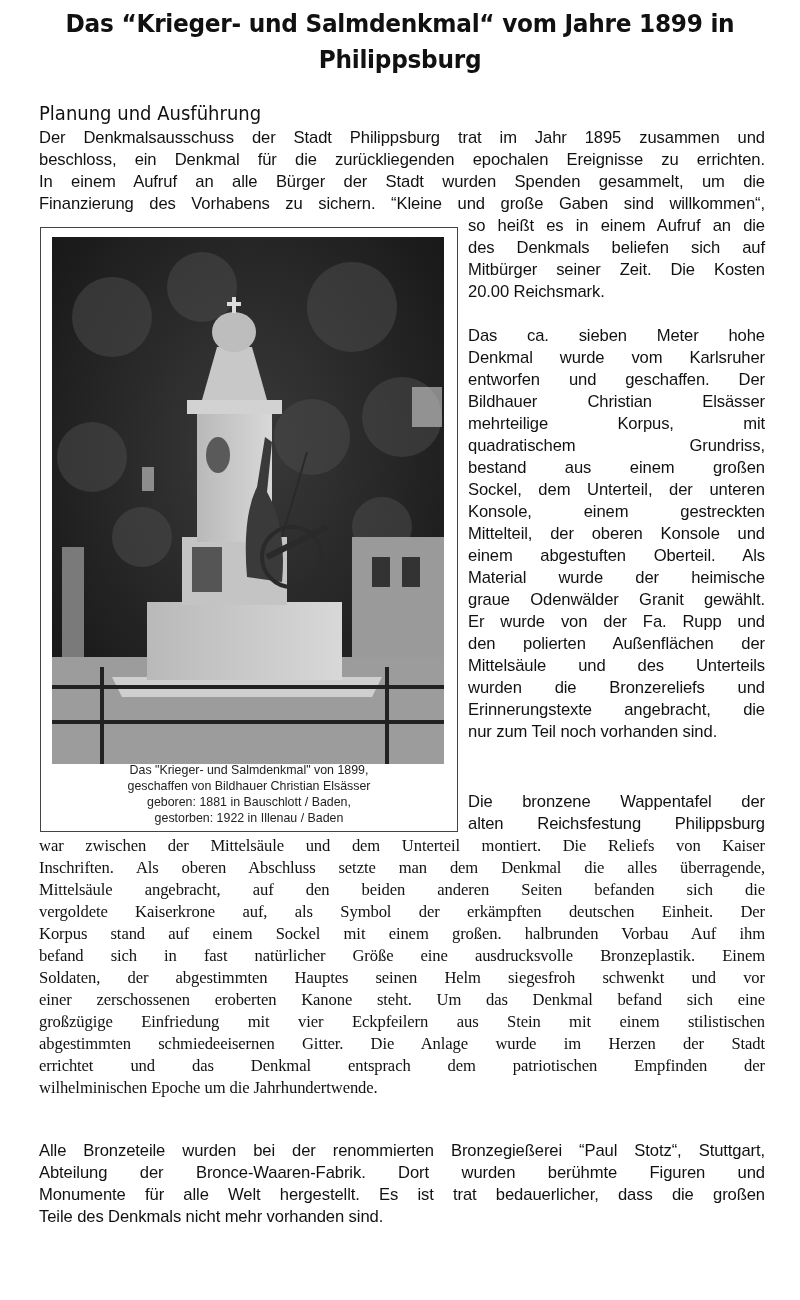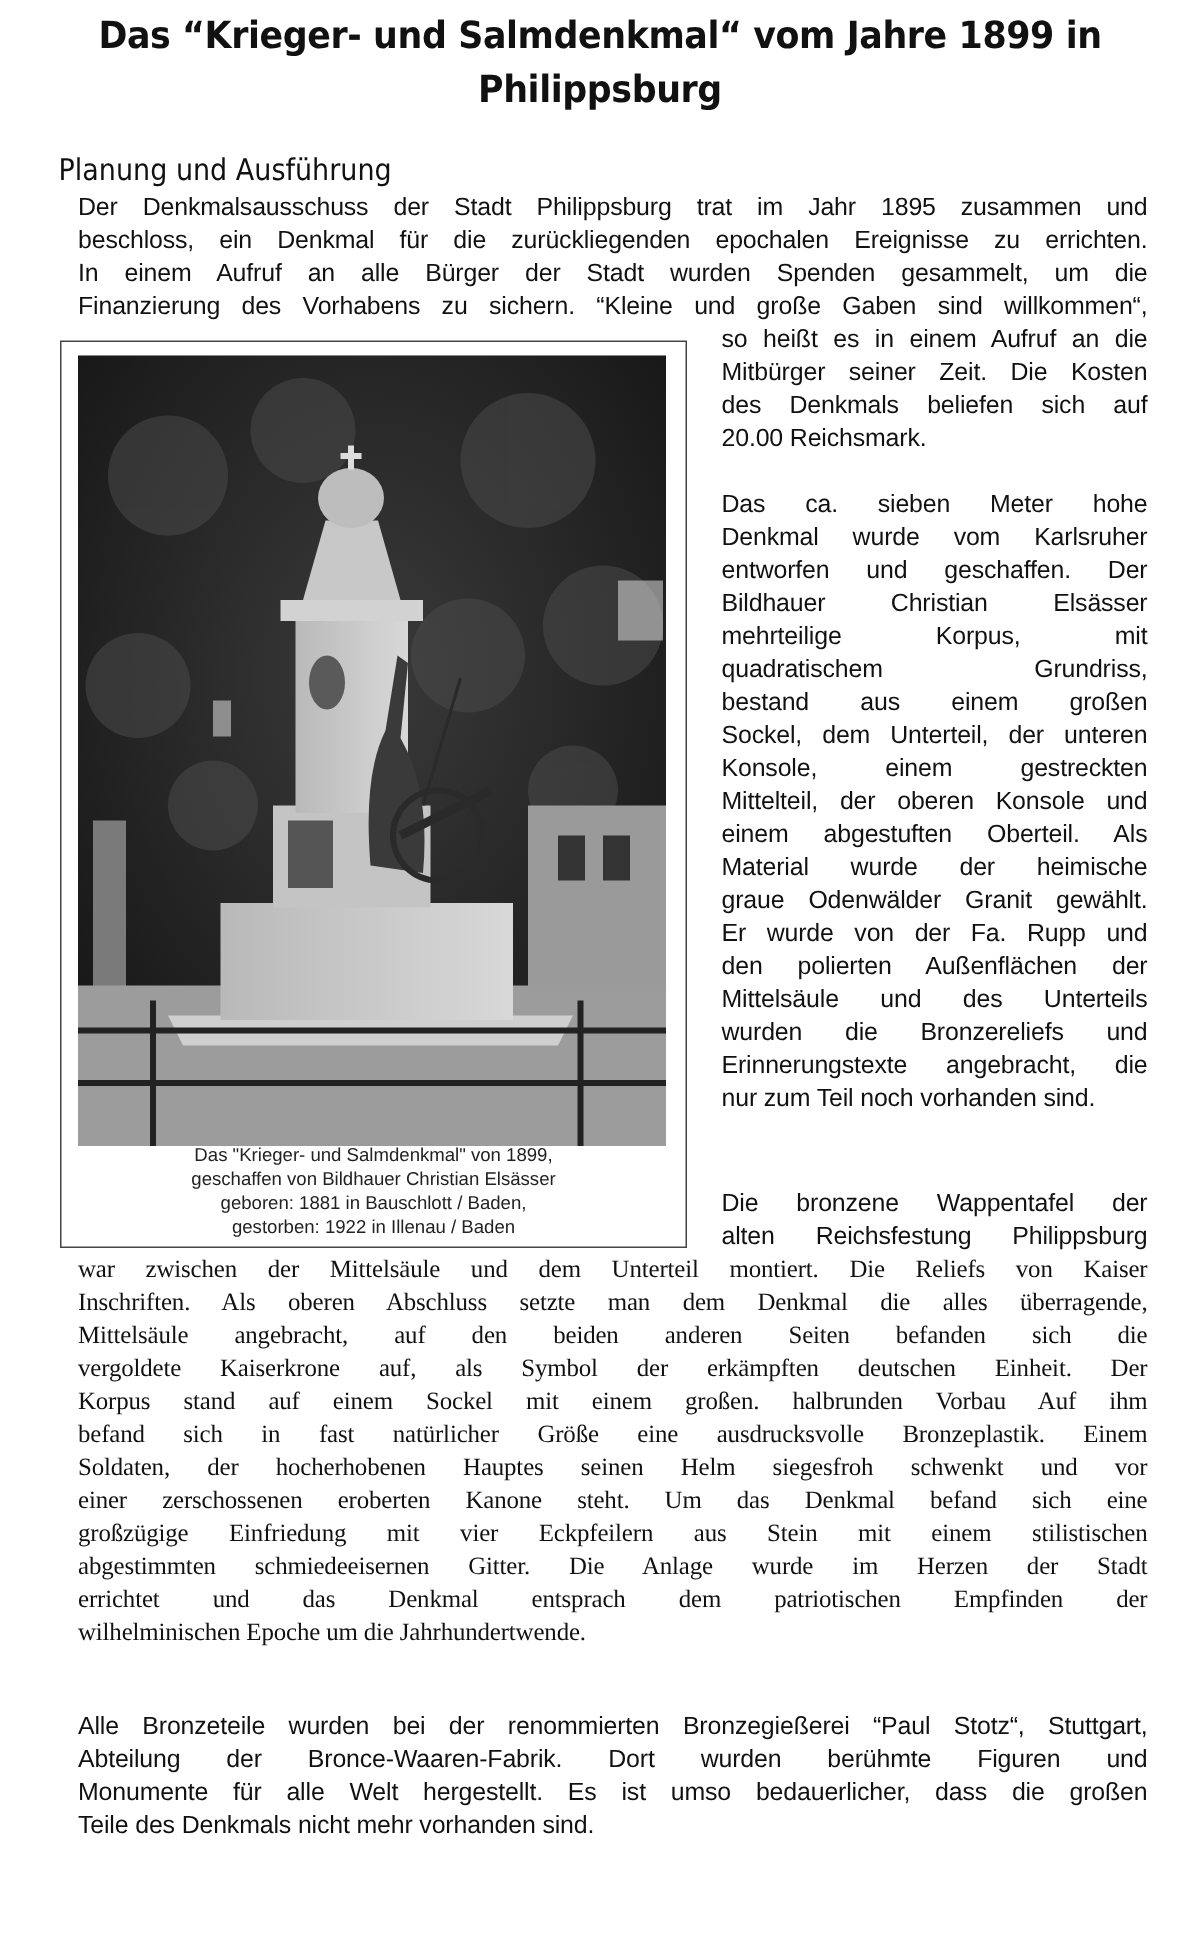"Der Denkmalsausschuss der Stadt" .line { margin-left: 13px -> none }
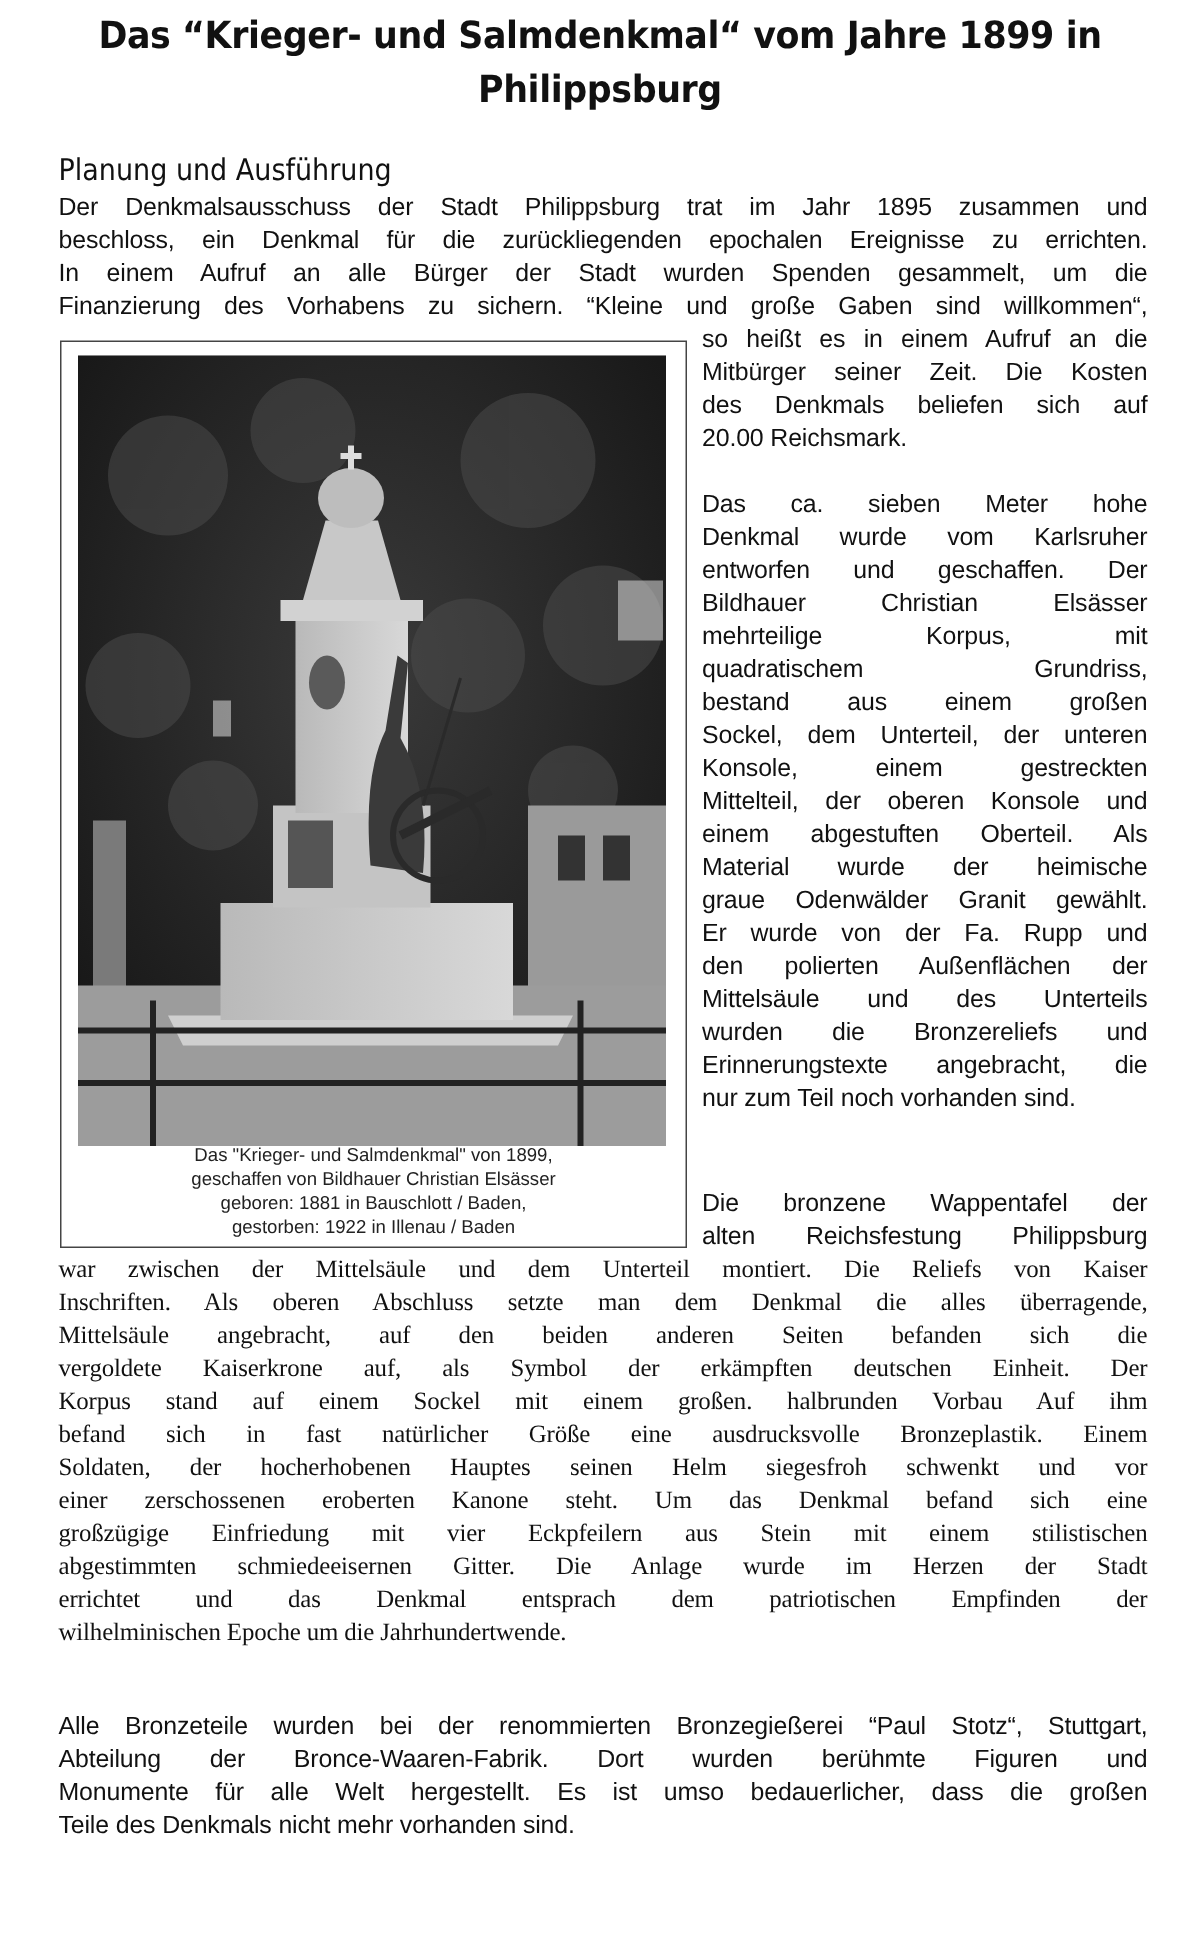"Mitbürger seiner Zeit. Die Kosten" span.line { order: before "des Denkmals beliefen sich auf" -> after "des Denkmals beliefen sich auf" }
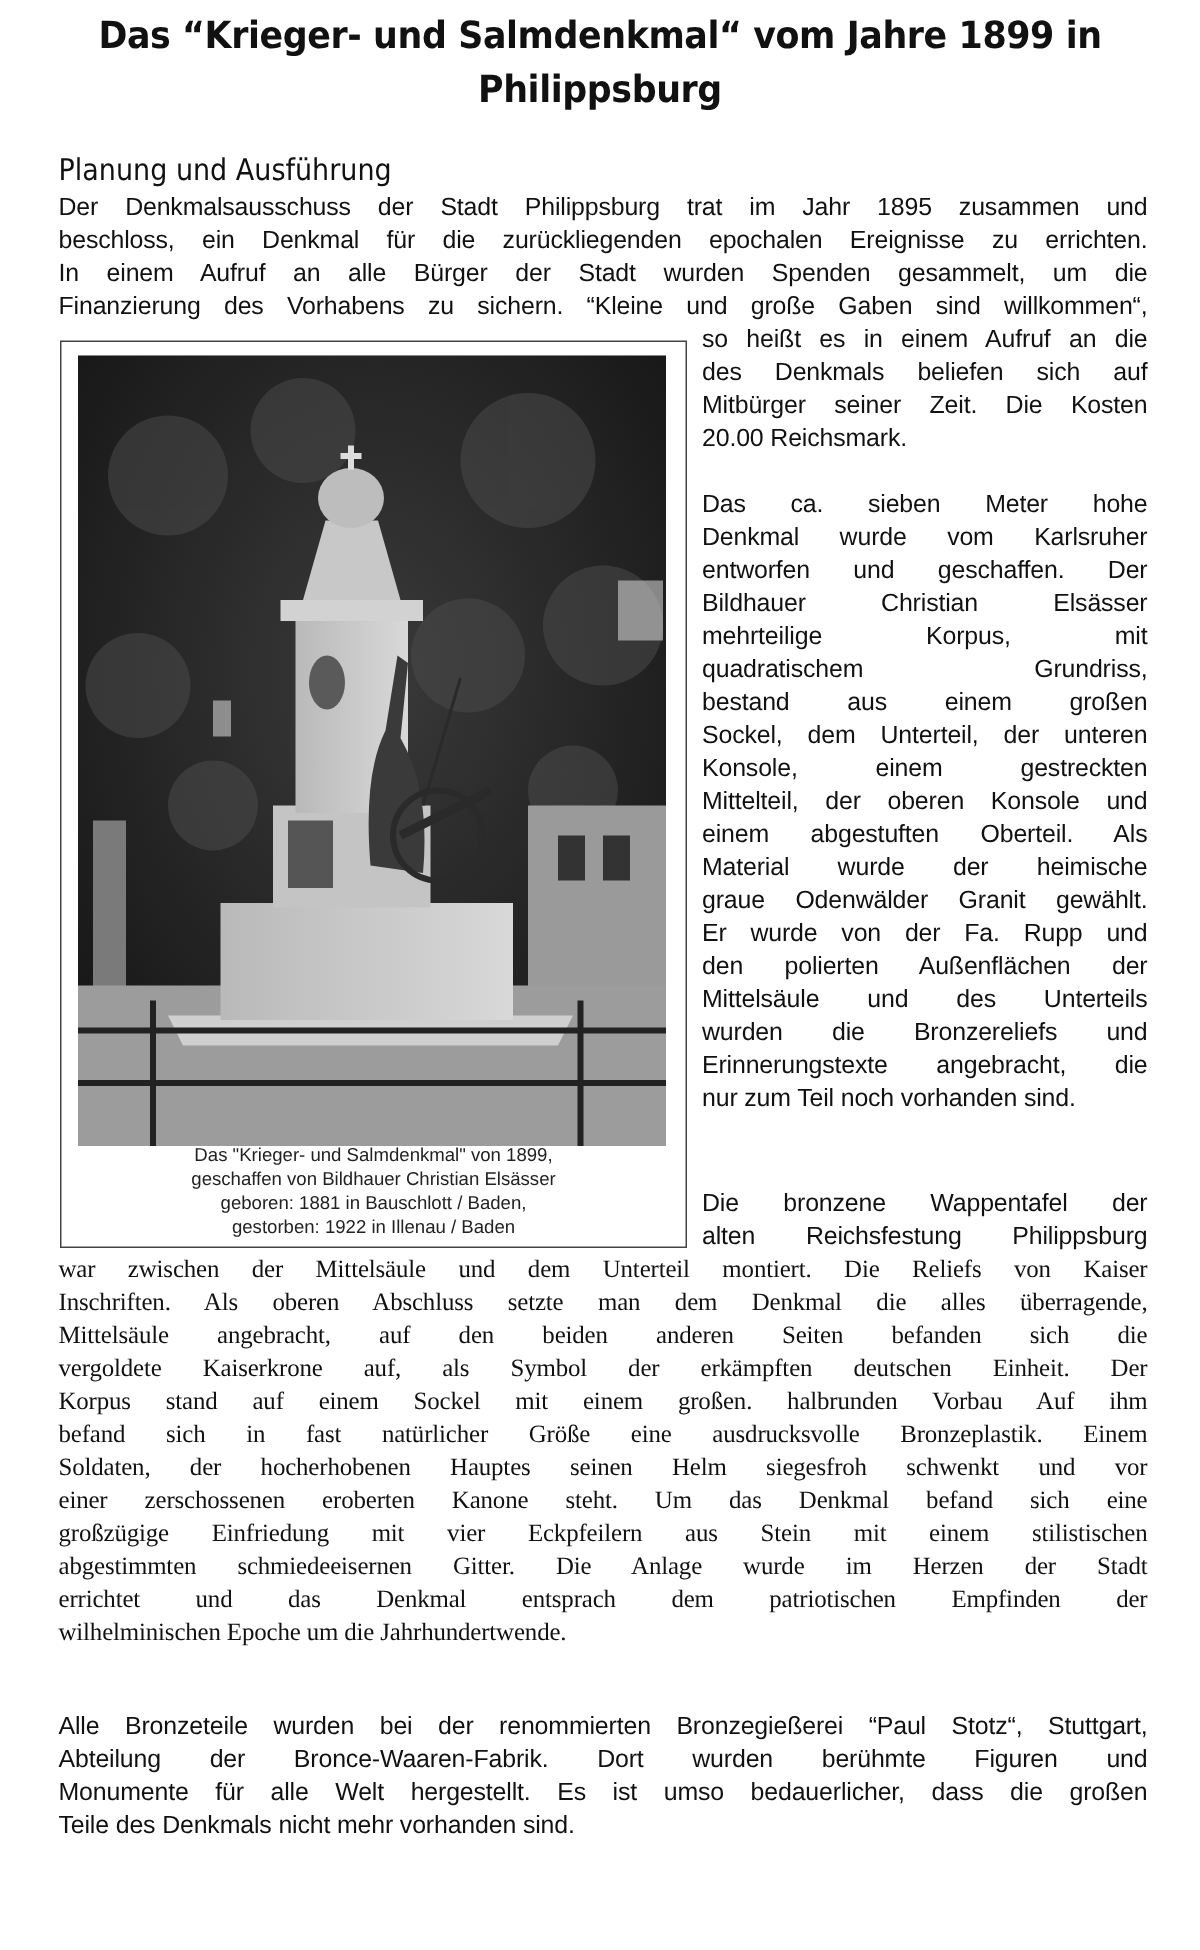"Soldaten, der hocherhobenen Hauptes" span.line { text: hocherhobenen -> abgestimmten }
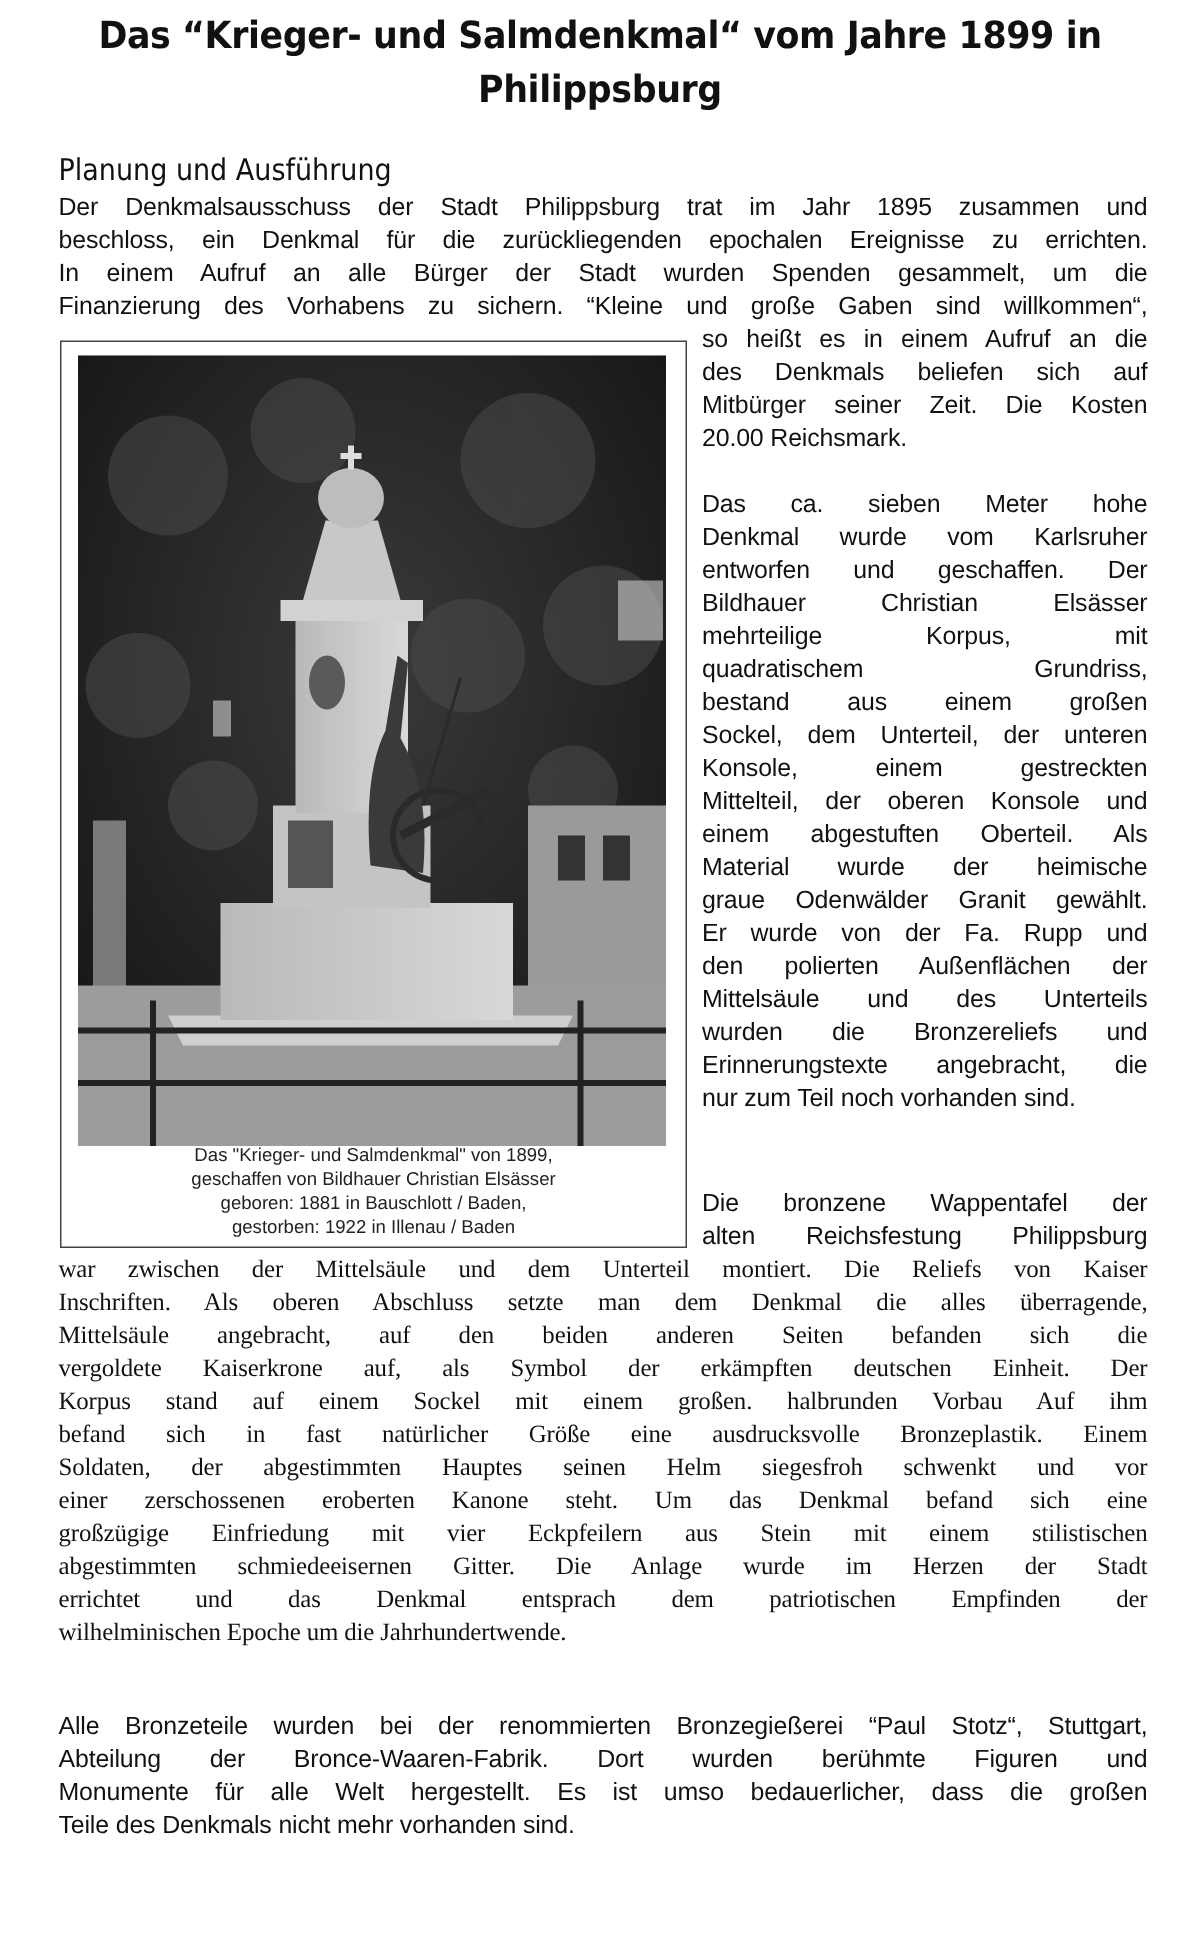"Monumente für alle Welt hergestellt." span.line { text: umso -> trat }
